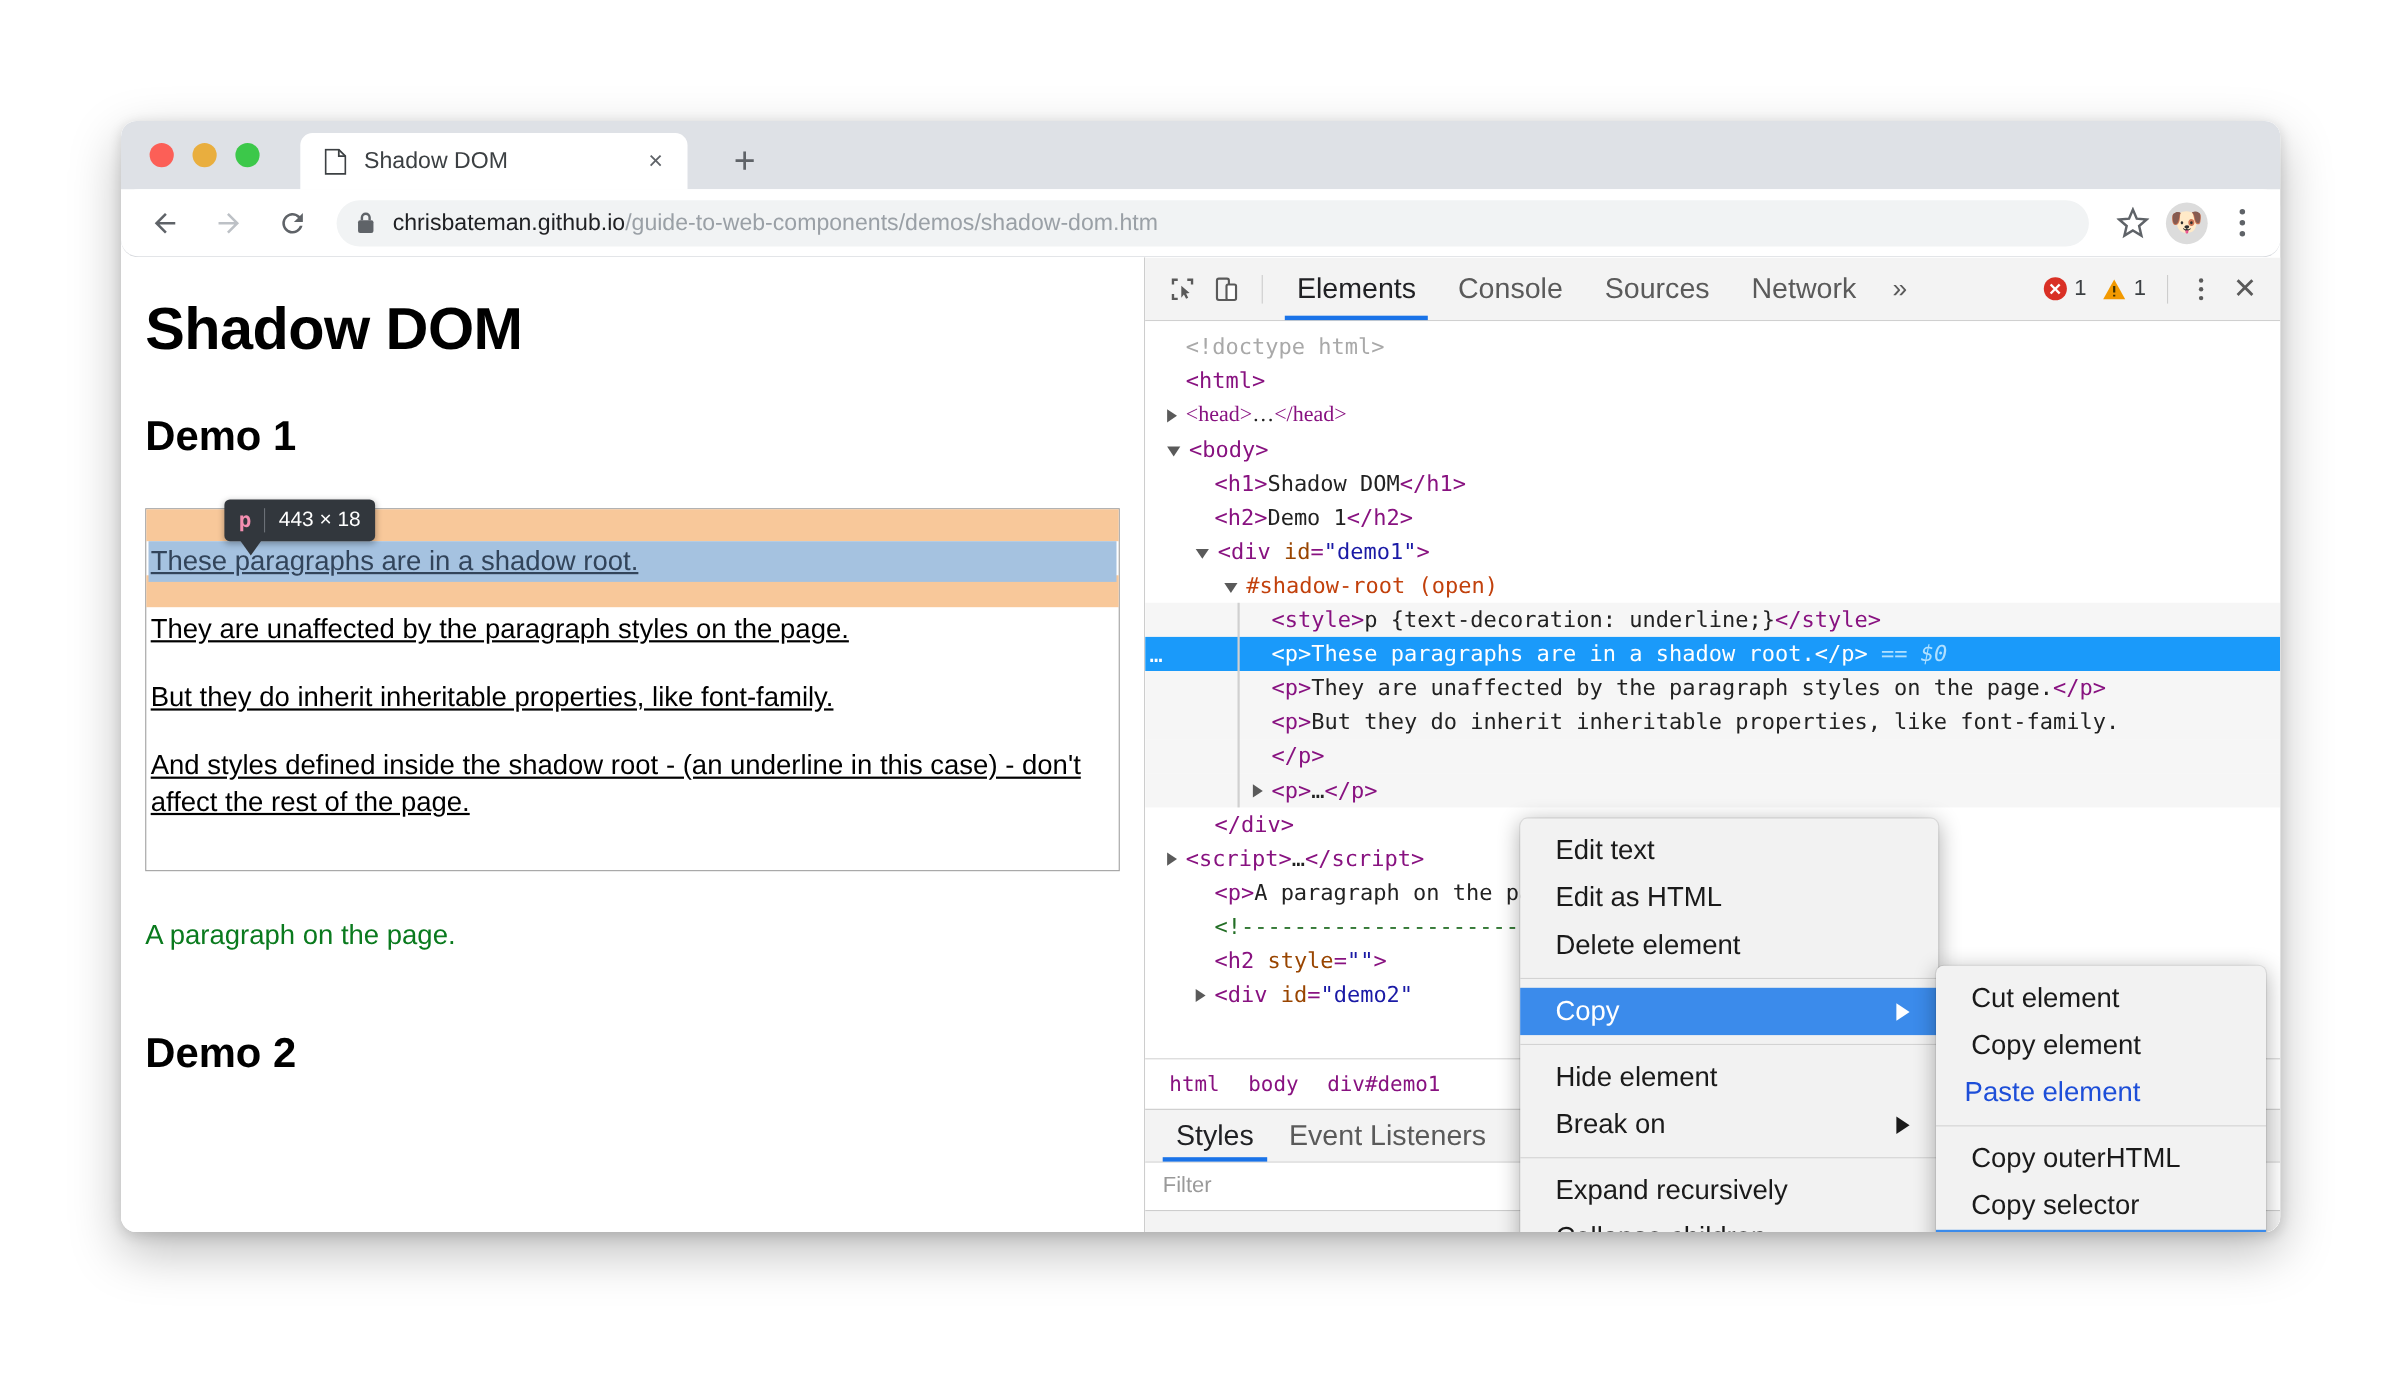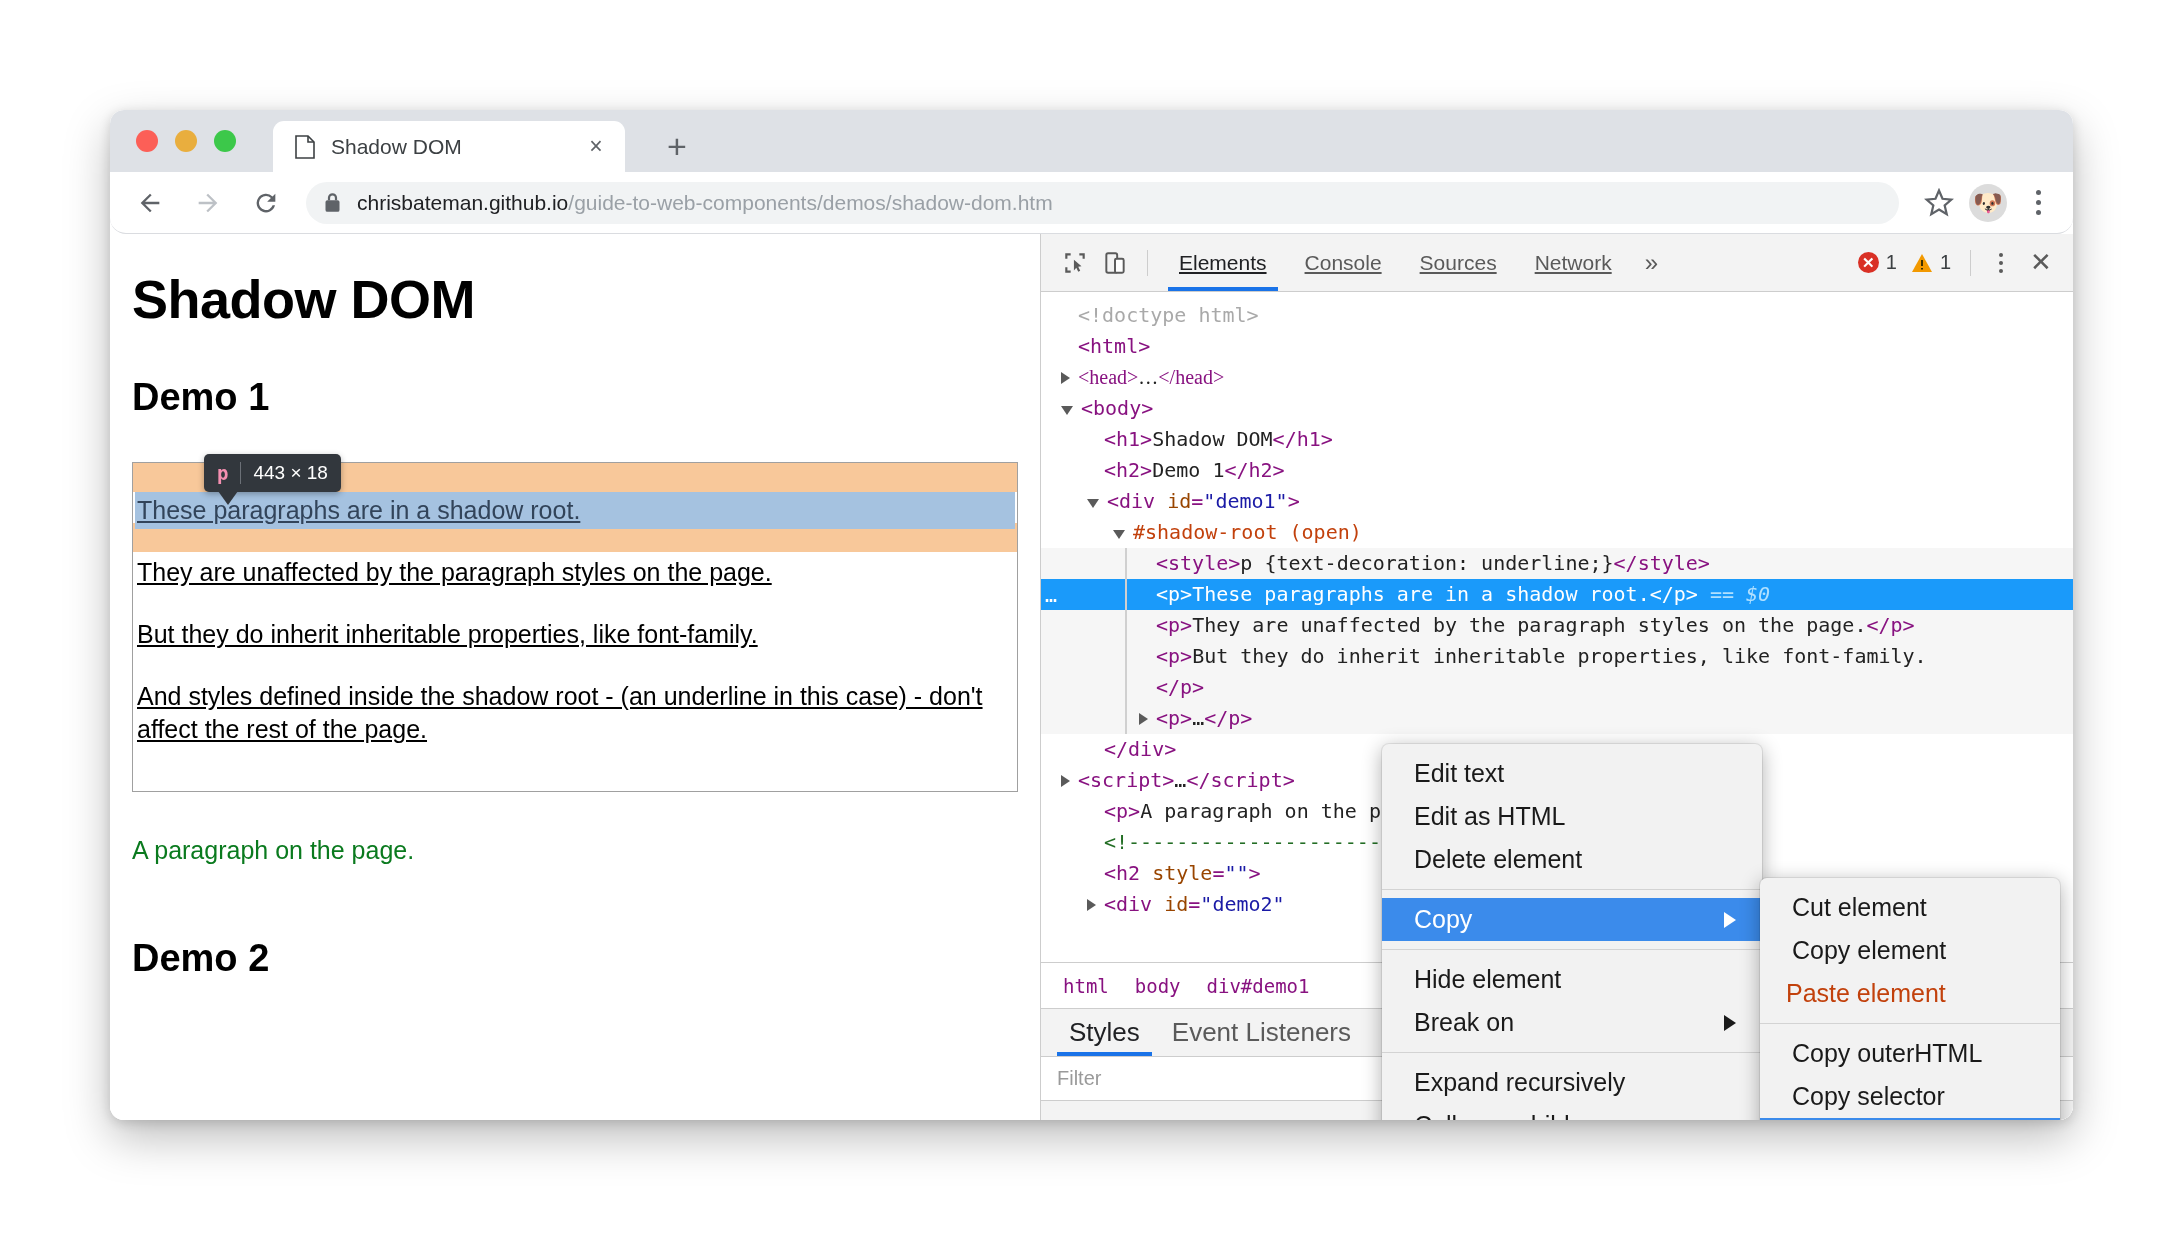"Elements" .dt-tab { font-size: 21px -> 26px; text-decoration: underline -> none }
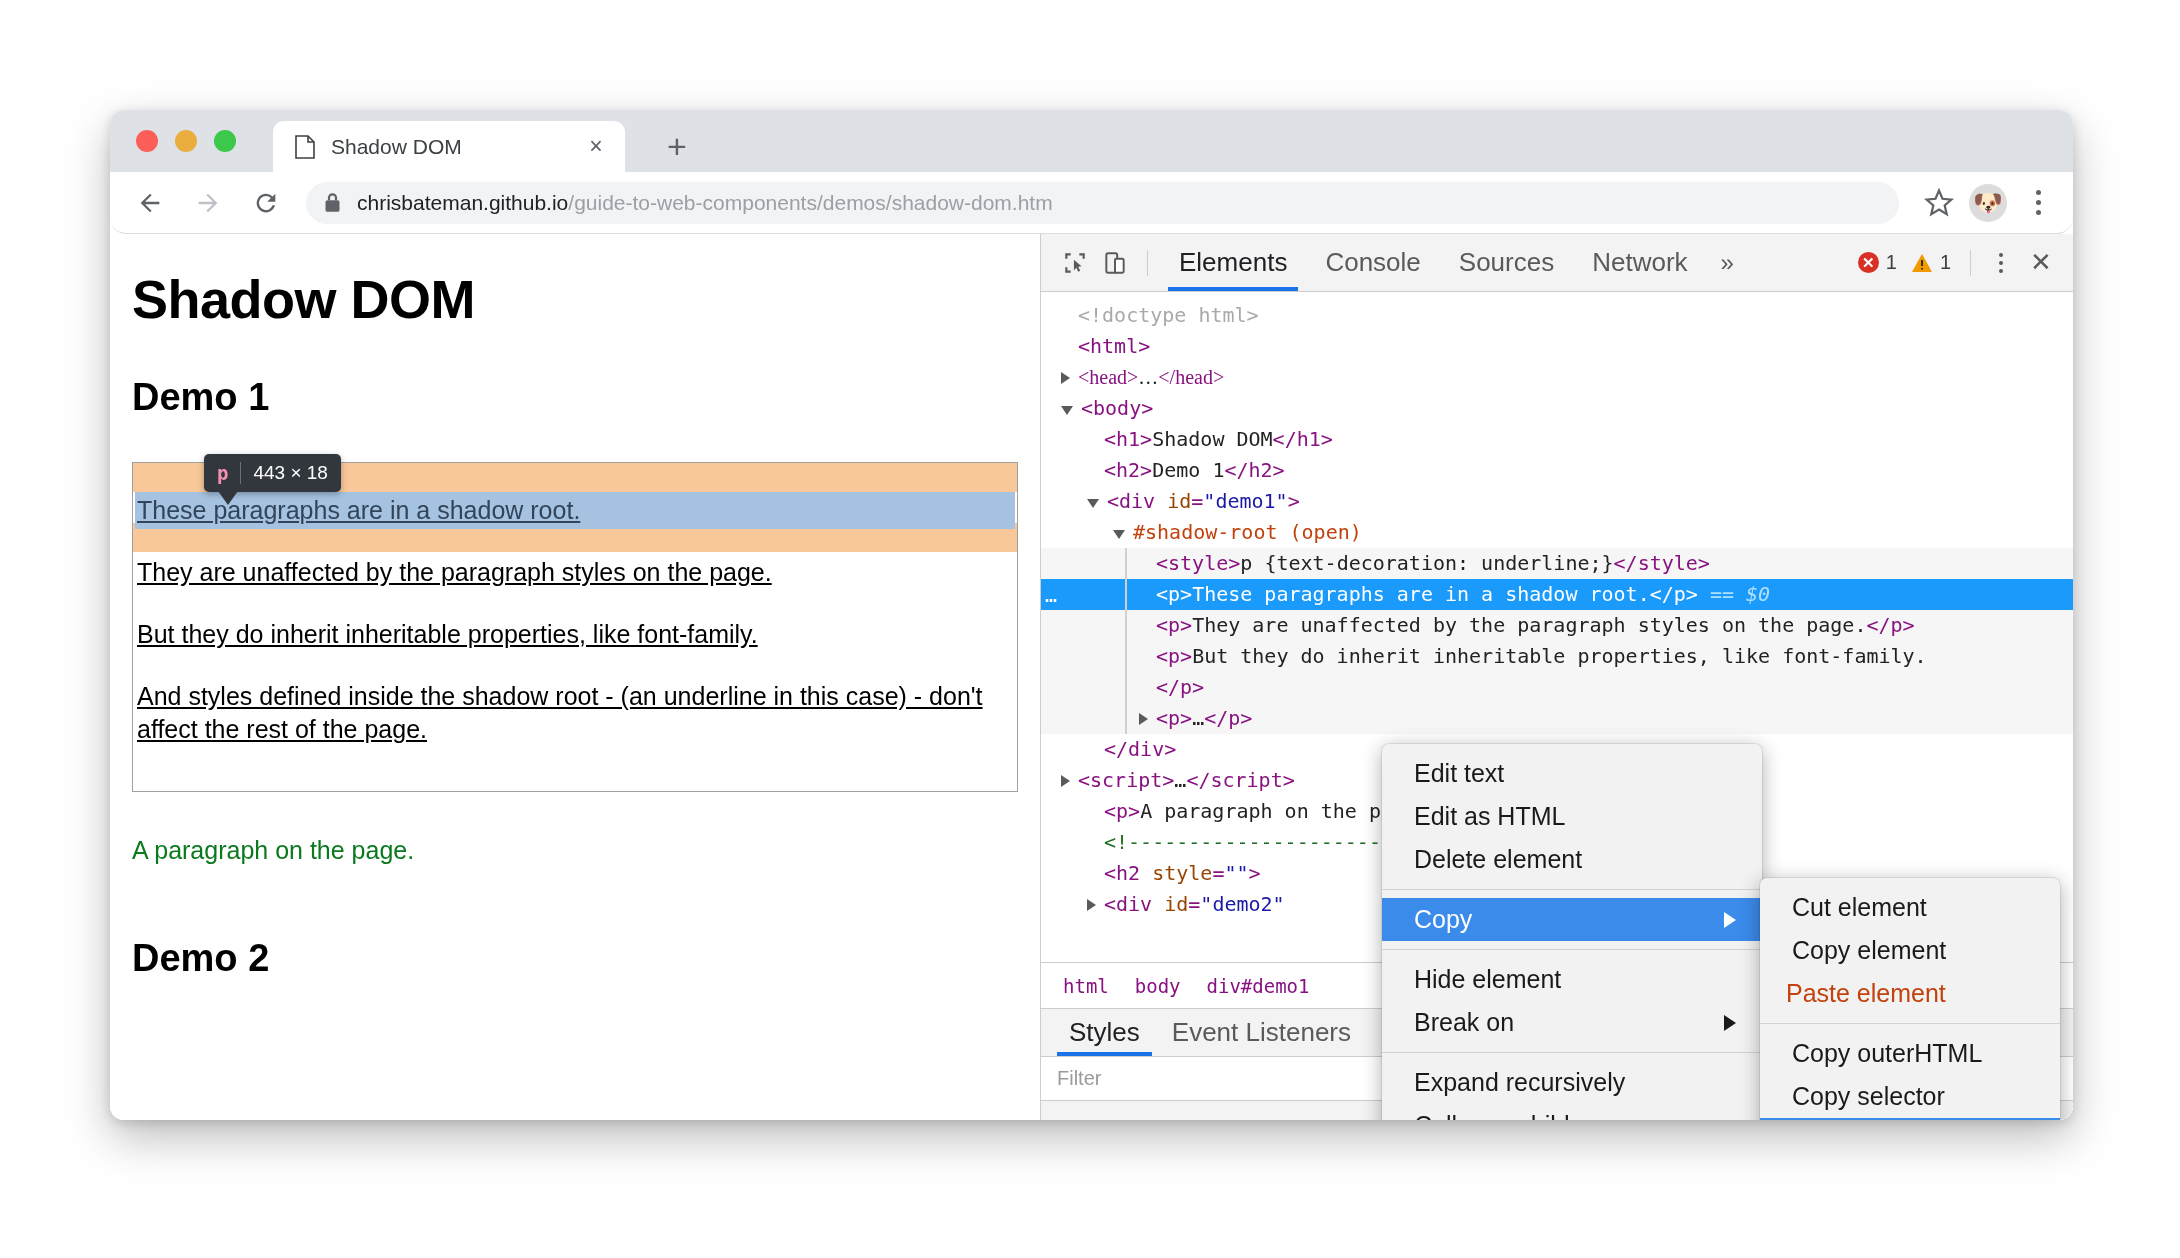"Paste element" .ctx-item.disabled { color: #c2410c -> #1d4ed8 }
